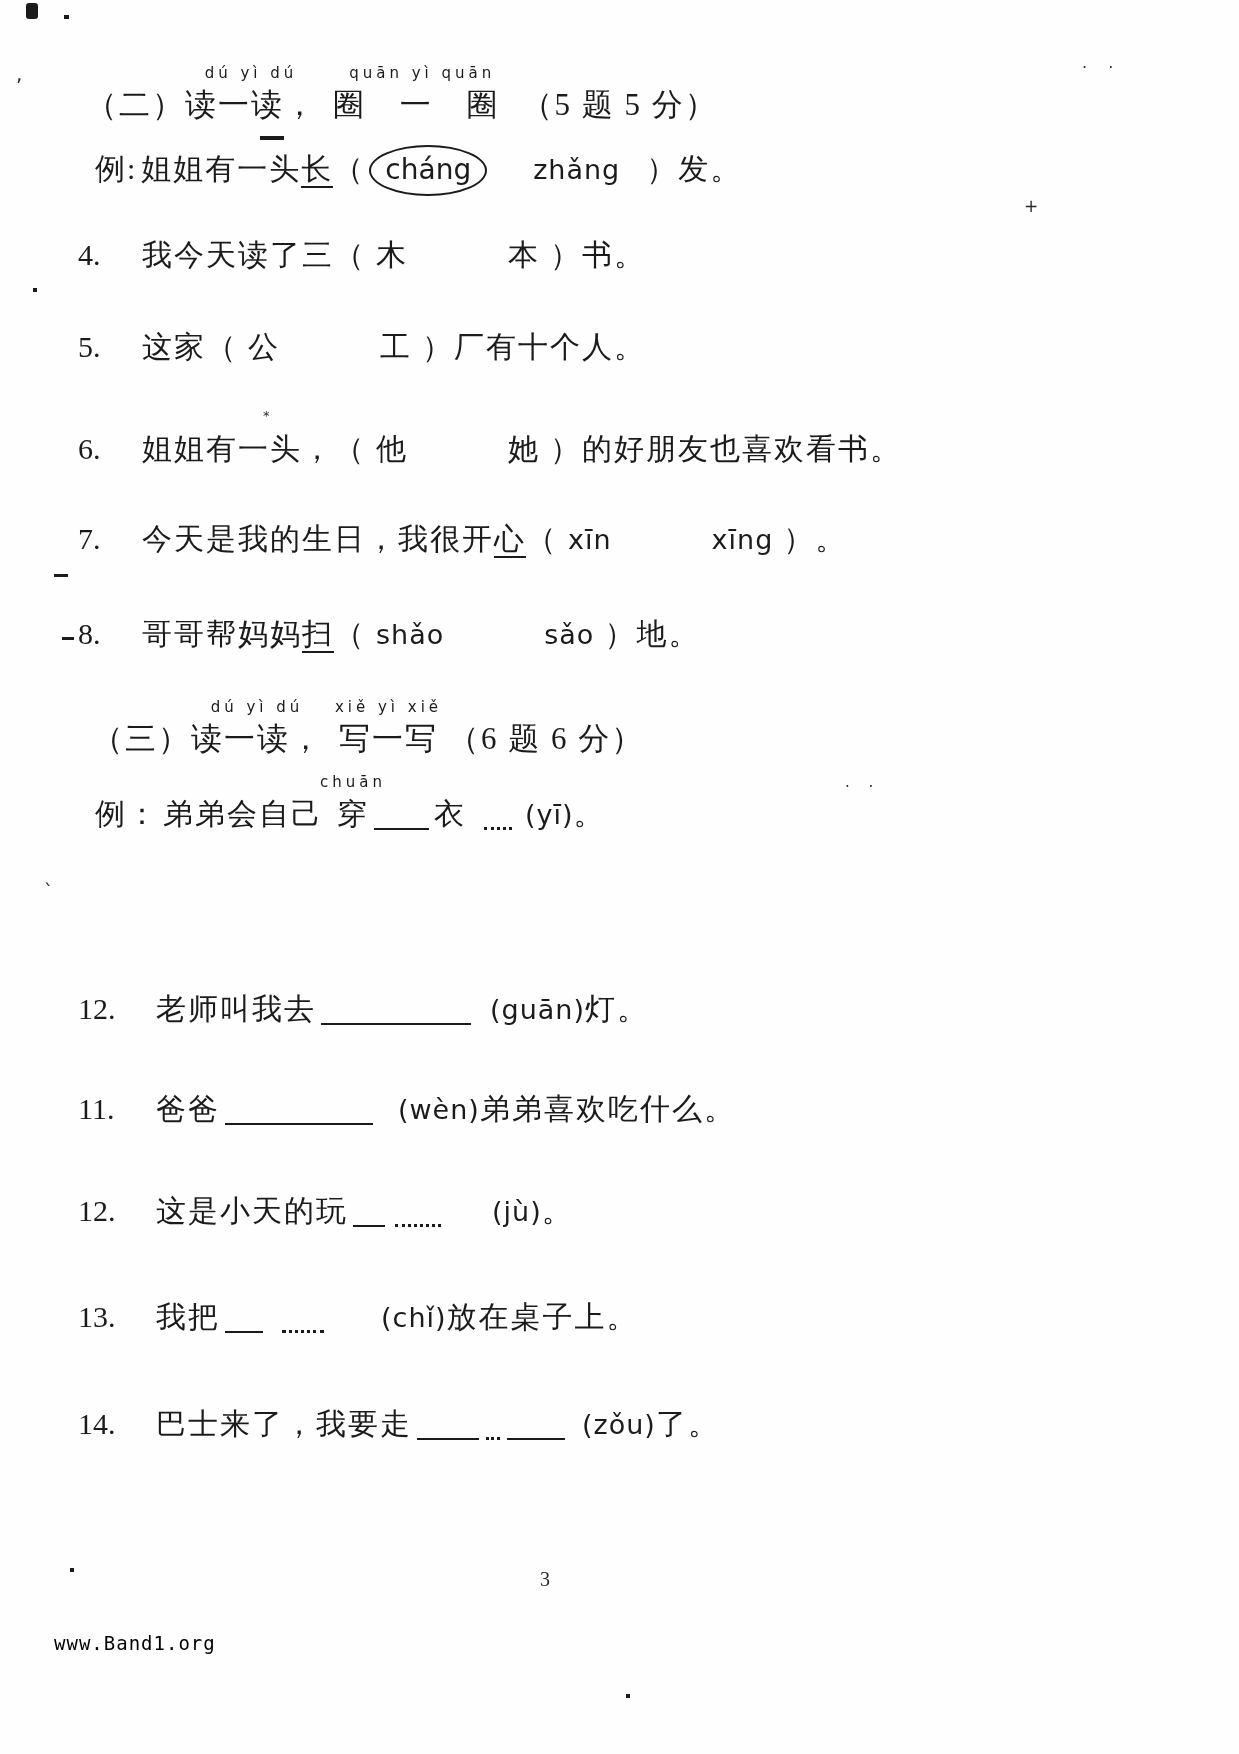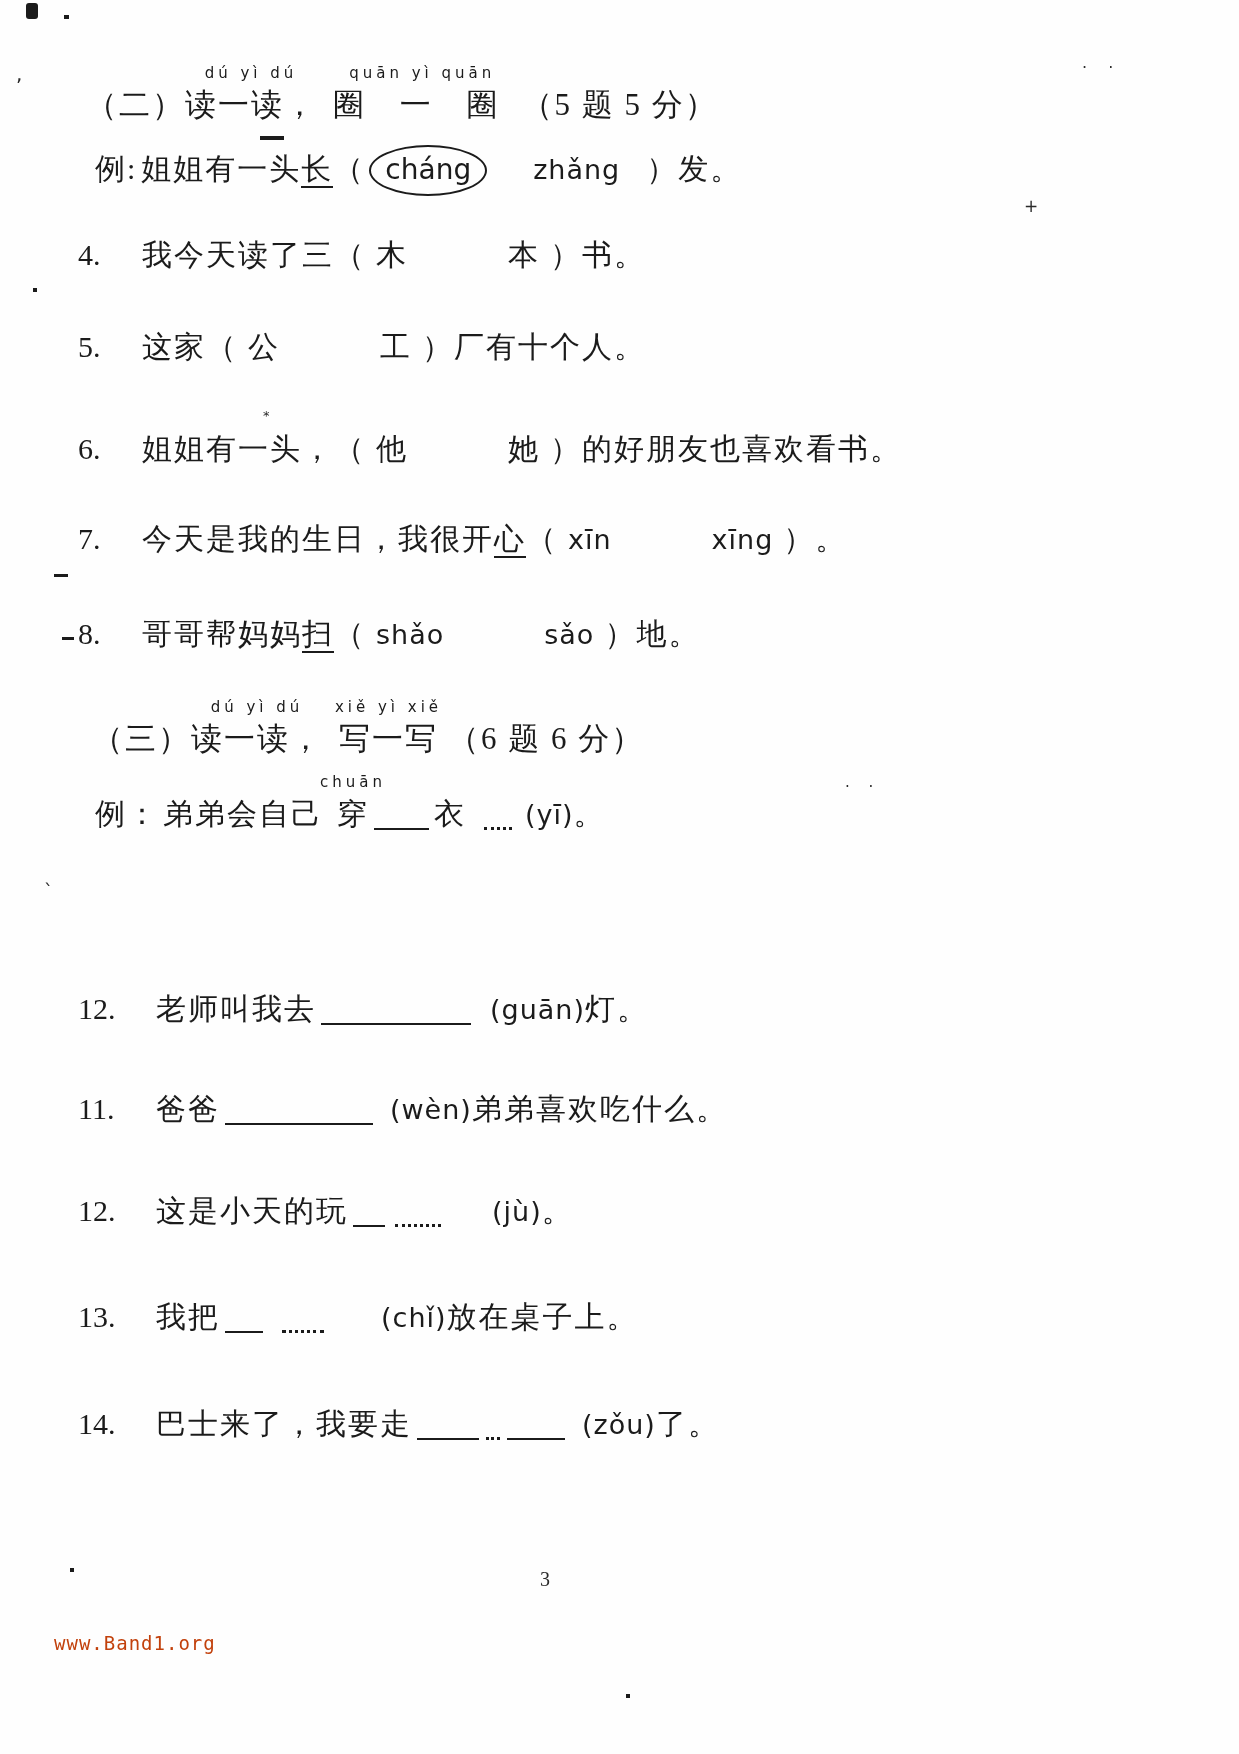"(wèn)" span.latin { margin-left: 12px -> 20px }
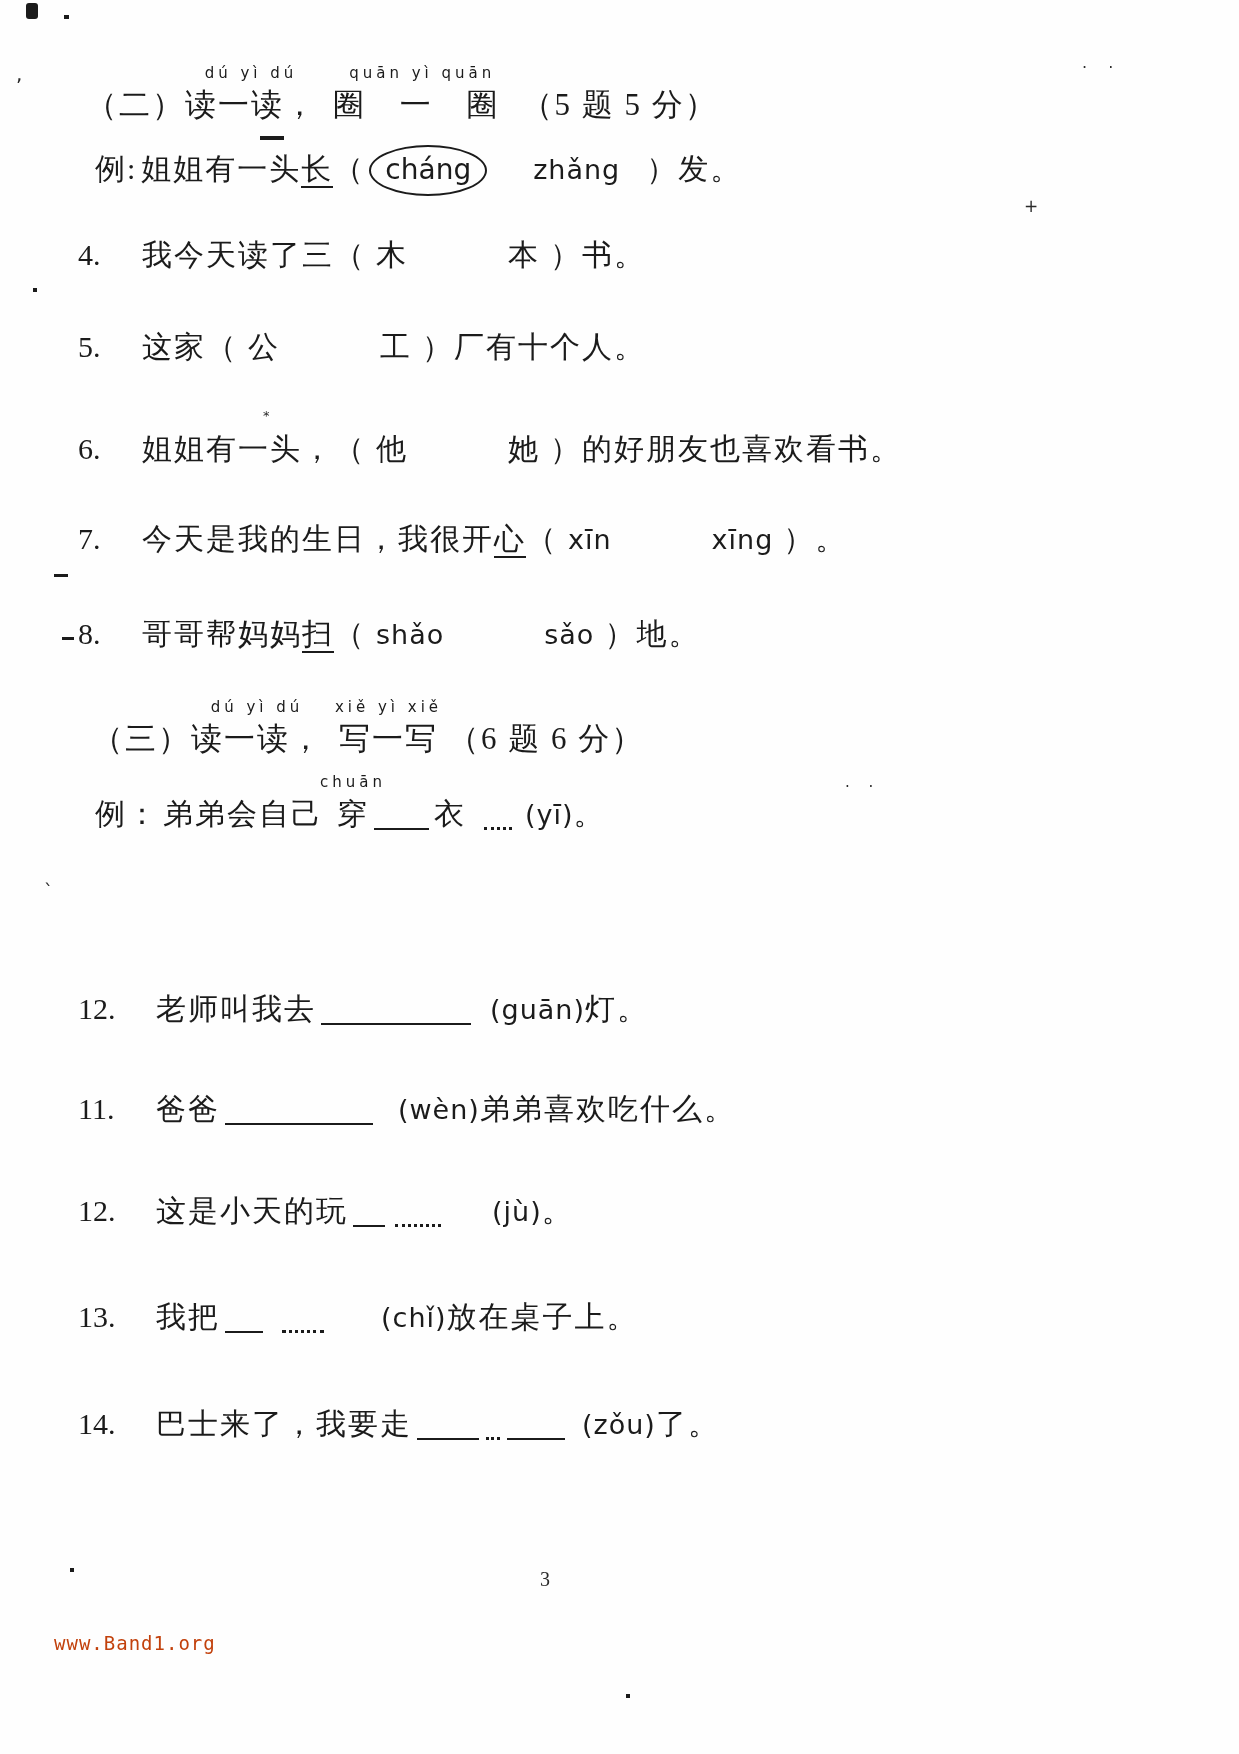"www.Band1.org" .footer { color: #c2410c -> #000000 }
